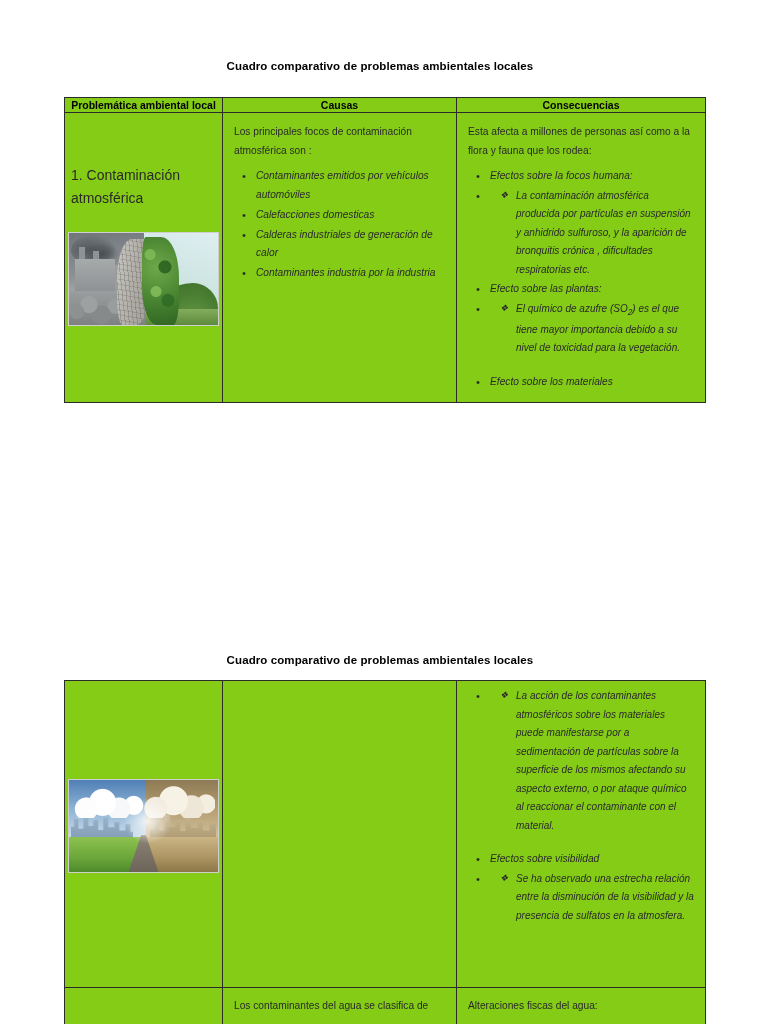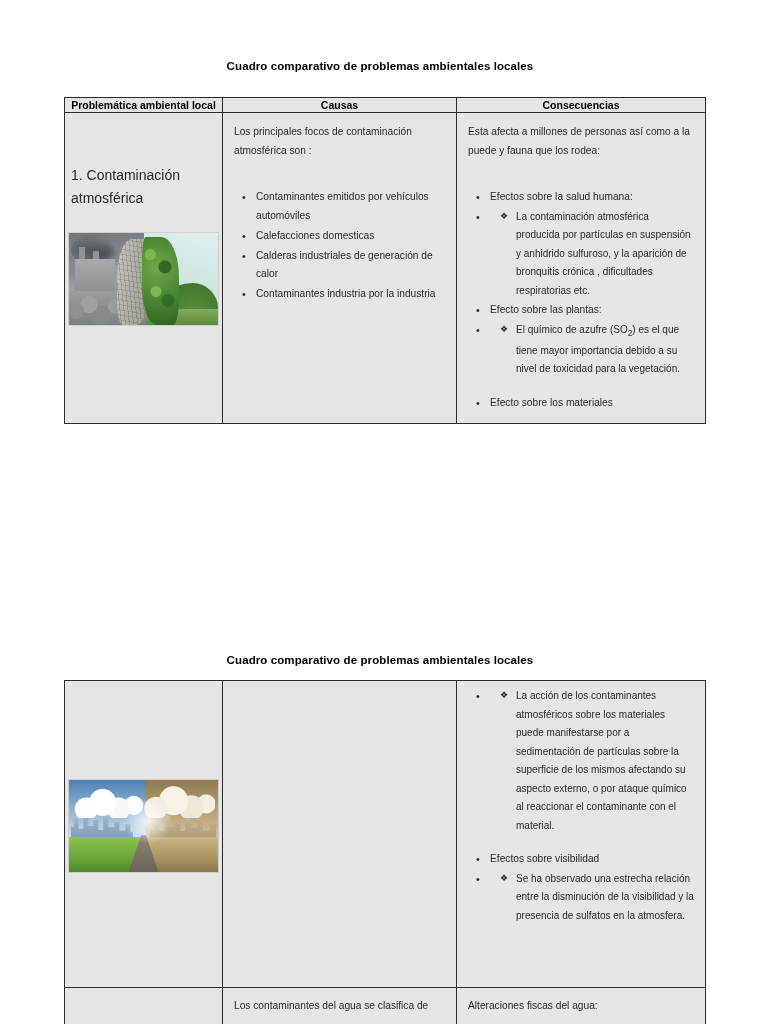"Problemática ambiental local" table.cuadro { background: #e5e5e5 -> #84cc16 }
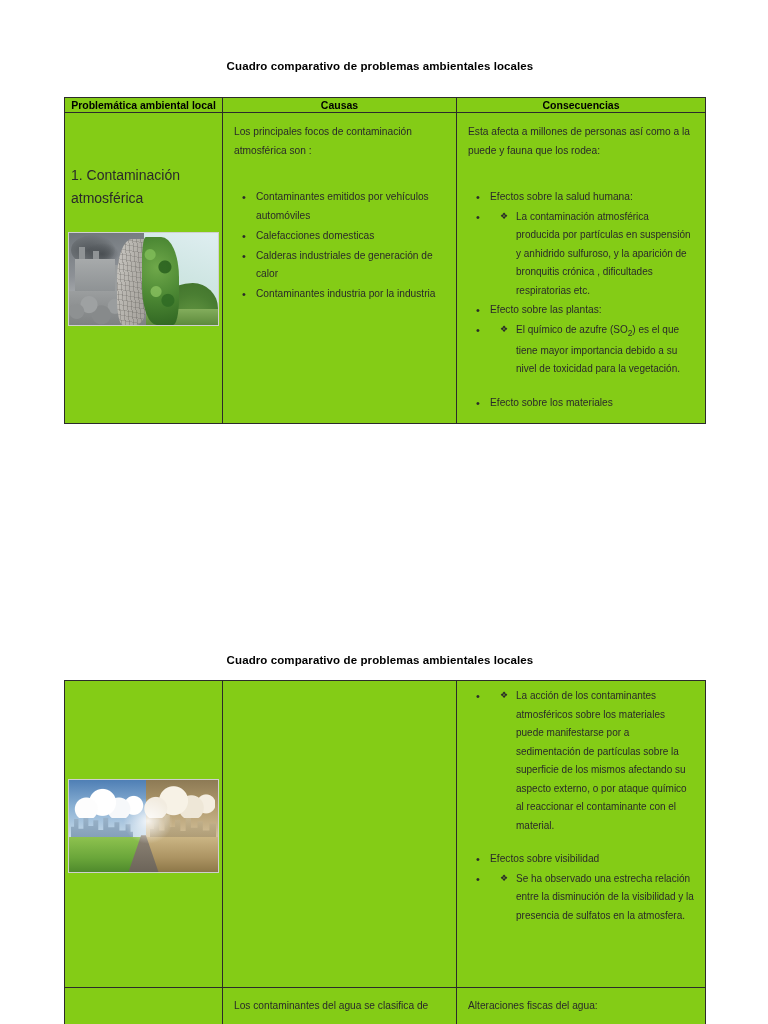"Esta afecta a millones de" p.lead { text: puede -> flora }
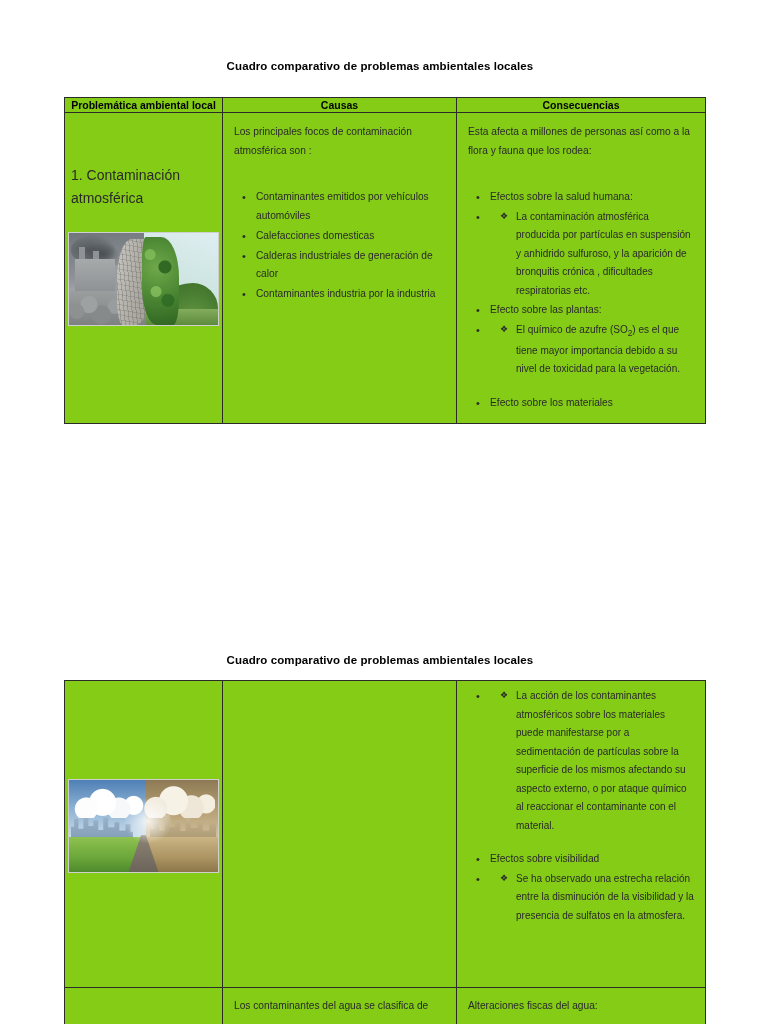"Contaminantes emitidos por vehículos" ul.bul { font-style: none -> italic; margin: 27px 0 0 0 -> 6px 0 0 0 }
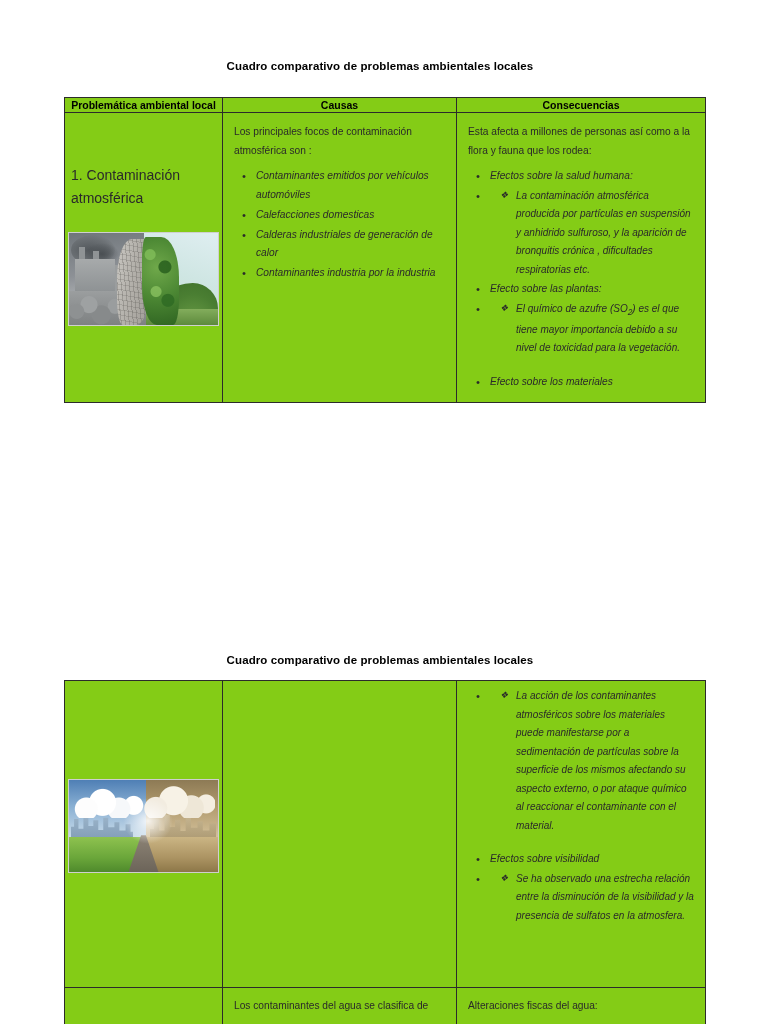"Efectos sobre la salud humana:" li { text: salud -> focos }
